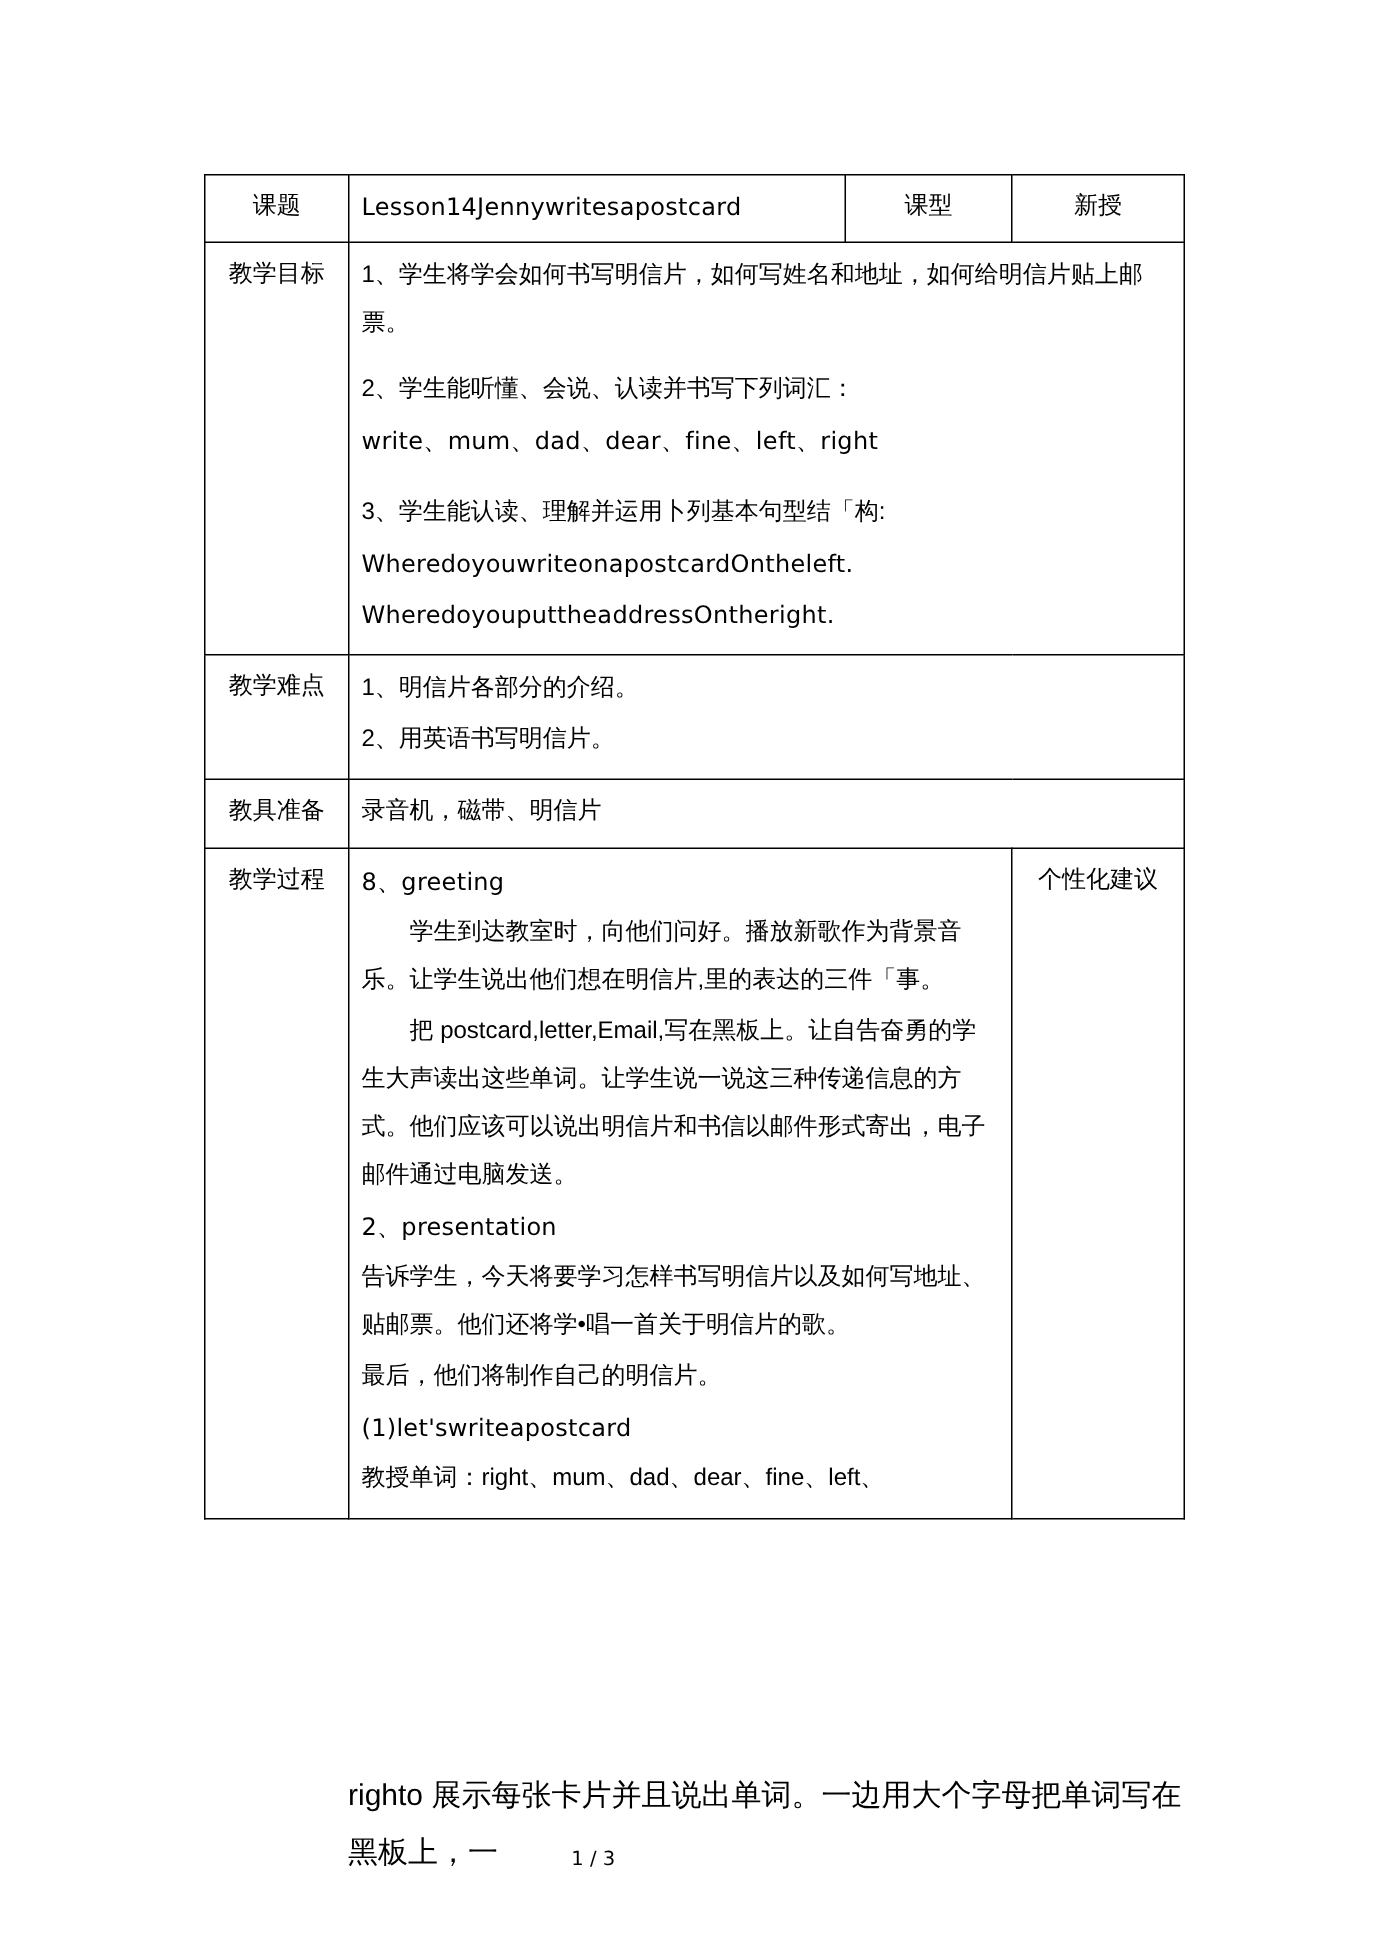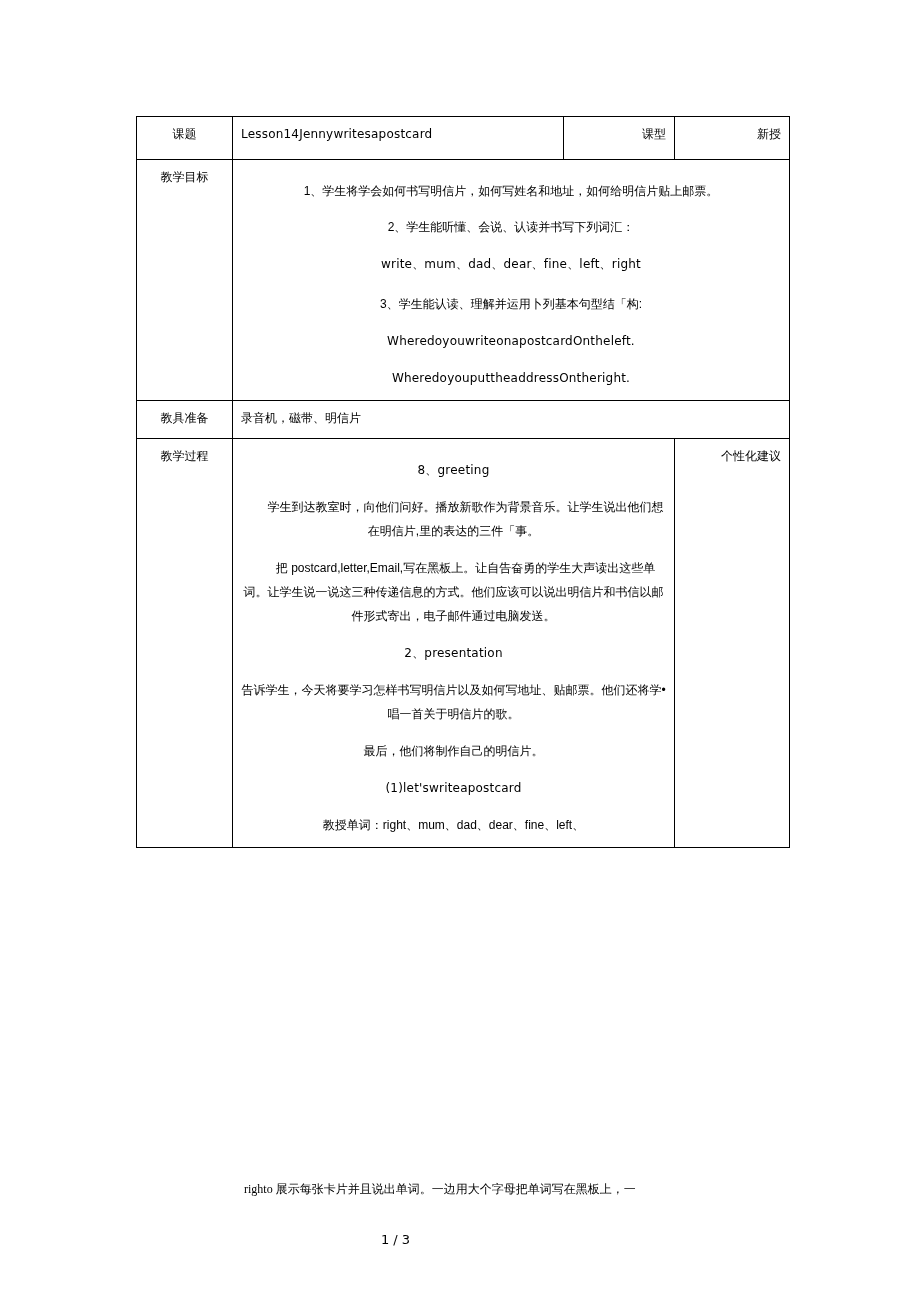"课题" .doc-table td { font-size: 12px -> 16px }
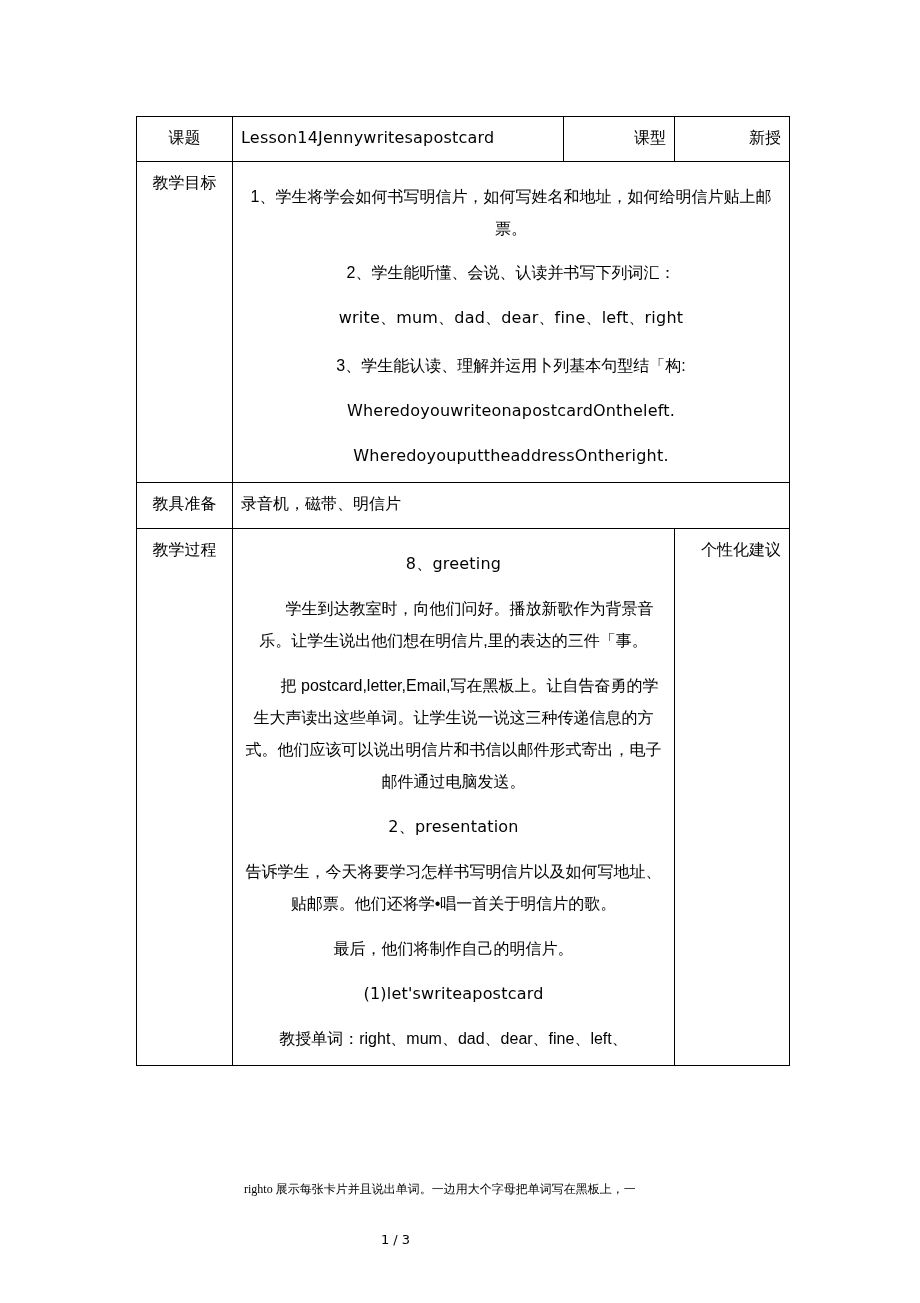"课型" .center { text-align: right -> center }
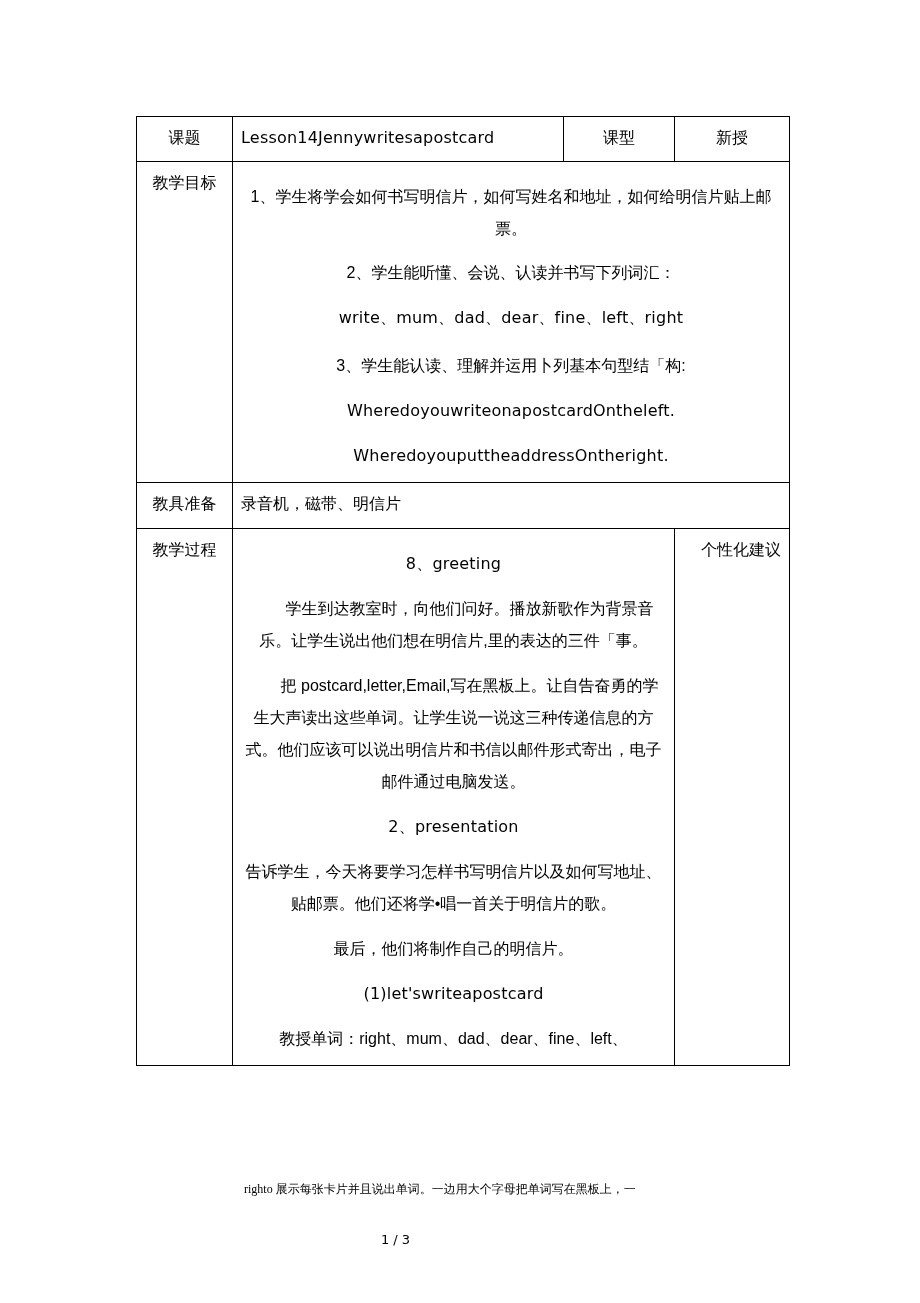"1、学生将学会如何书写明信片，如何写姓名和地址，如何给明信片贴上邮票。" .p { margin: 13px 0 2px 0 -> 0 0 2px 0; text-align: center -> none }
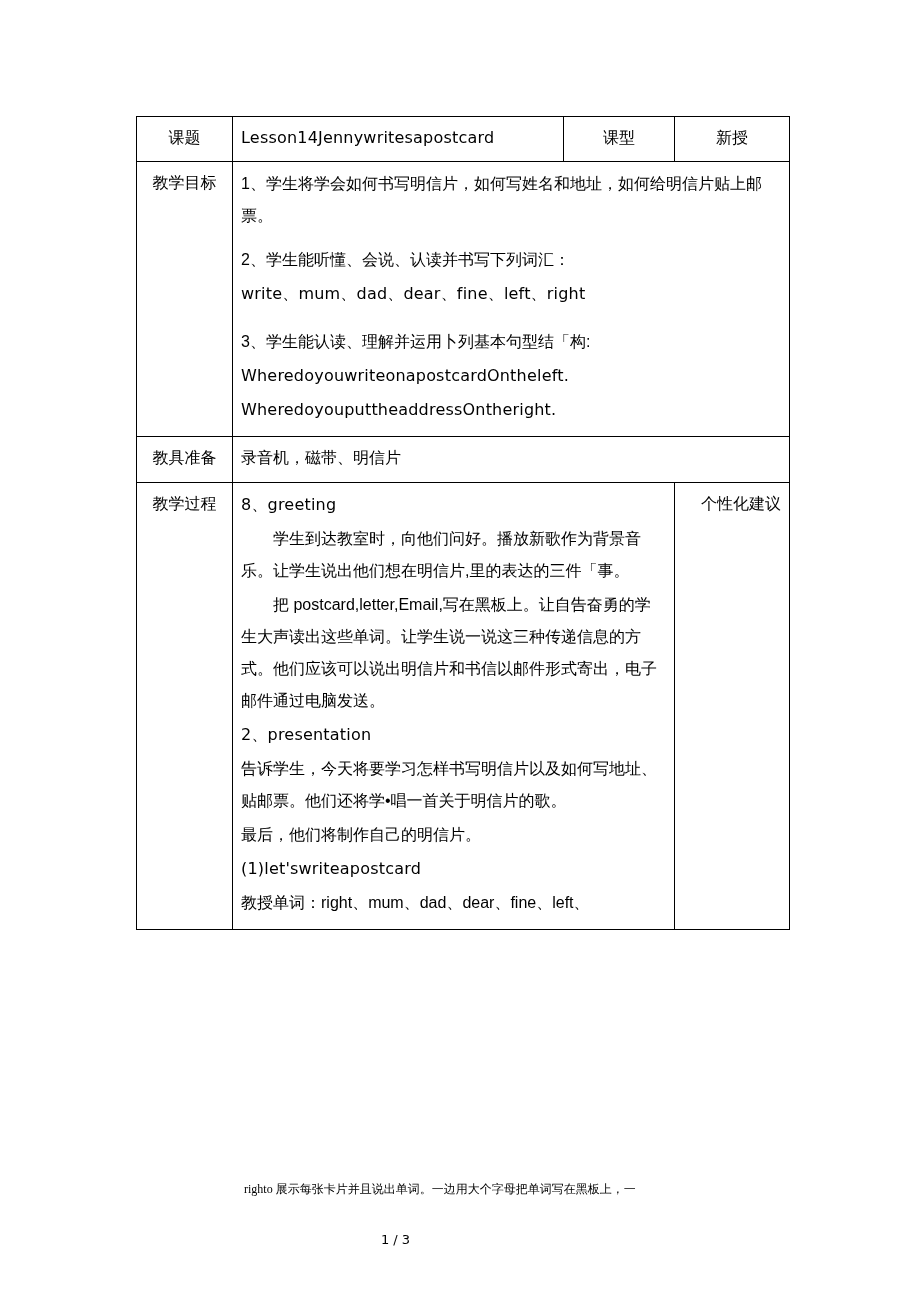"教学难点" tr { html: none -> <tr> <td>教学难点</td> <td> <p>1、明信片各部分的介绍。</p> <p>2、用英语书写明信片。</p> </td> </tr> }
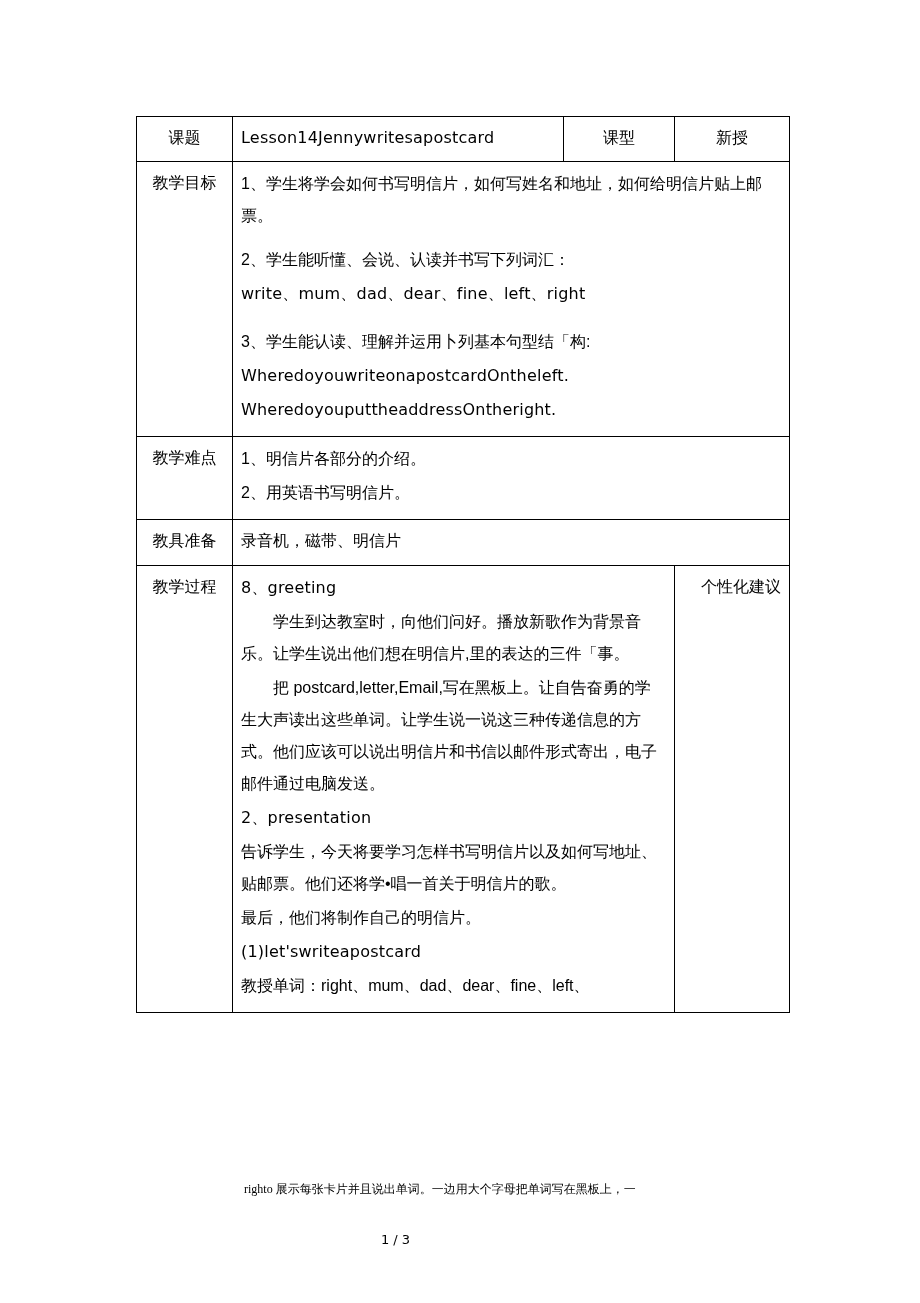"个性化建议" .sug { text-align: right -> center }
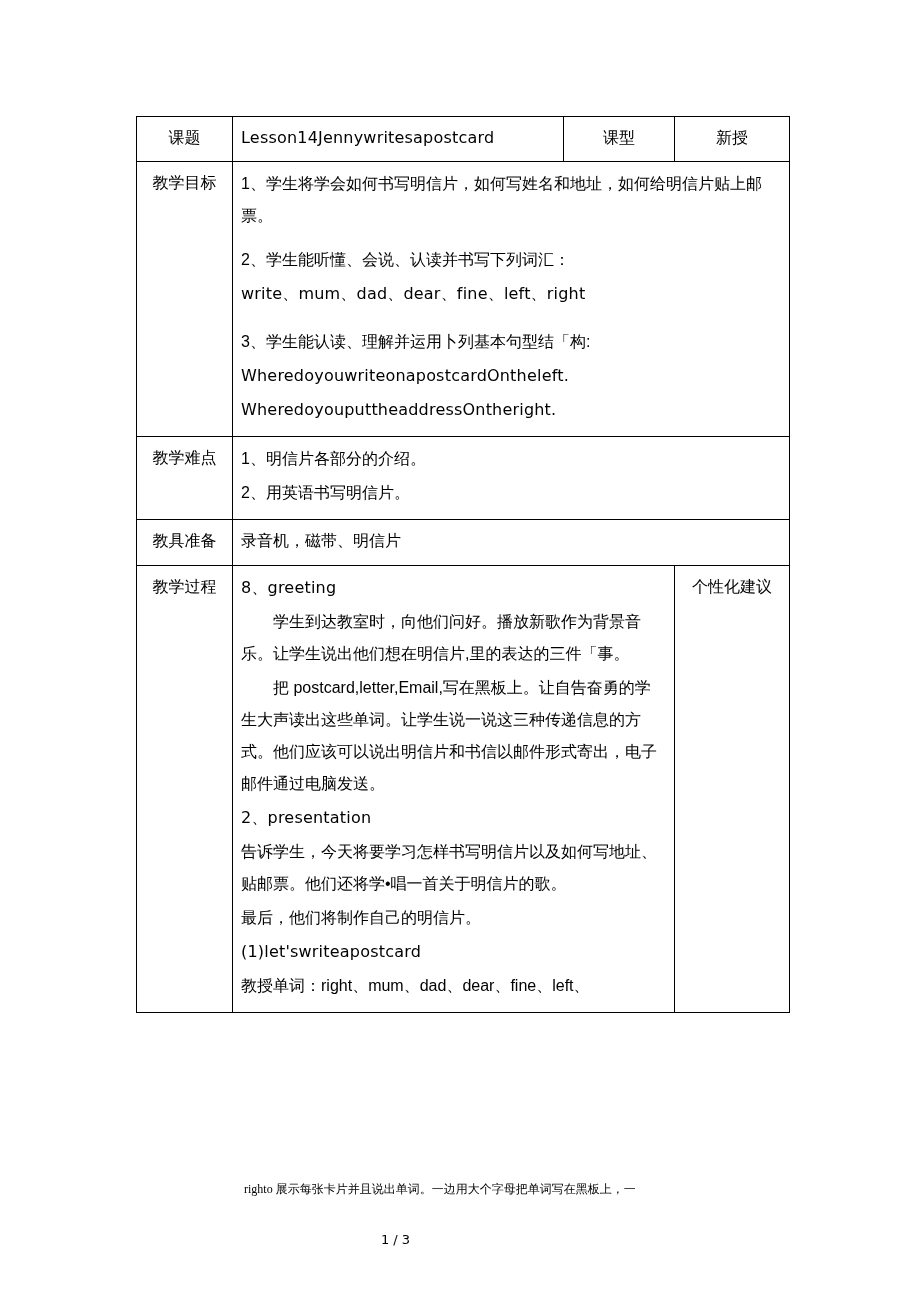"righto 展示每张卡片并且说出单词。一边用大个字母把单词写在黑板上，一" .tail { font-family: Liberation Serif, serif -> none; font-size: 12px -> 20px; left: 244px -> 232px }
